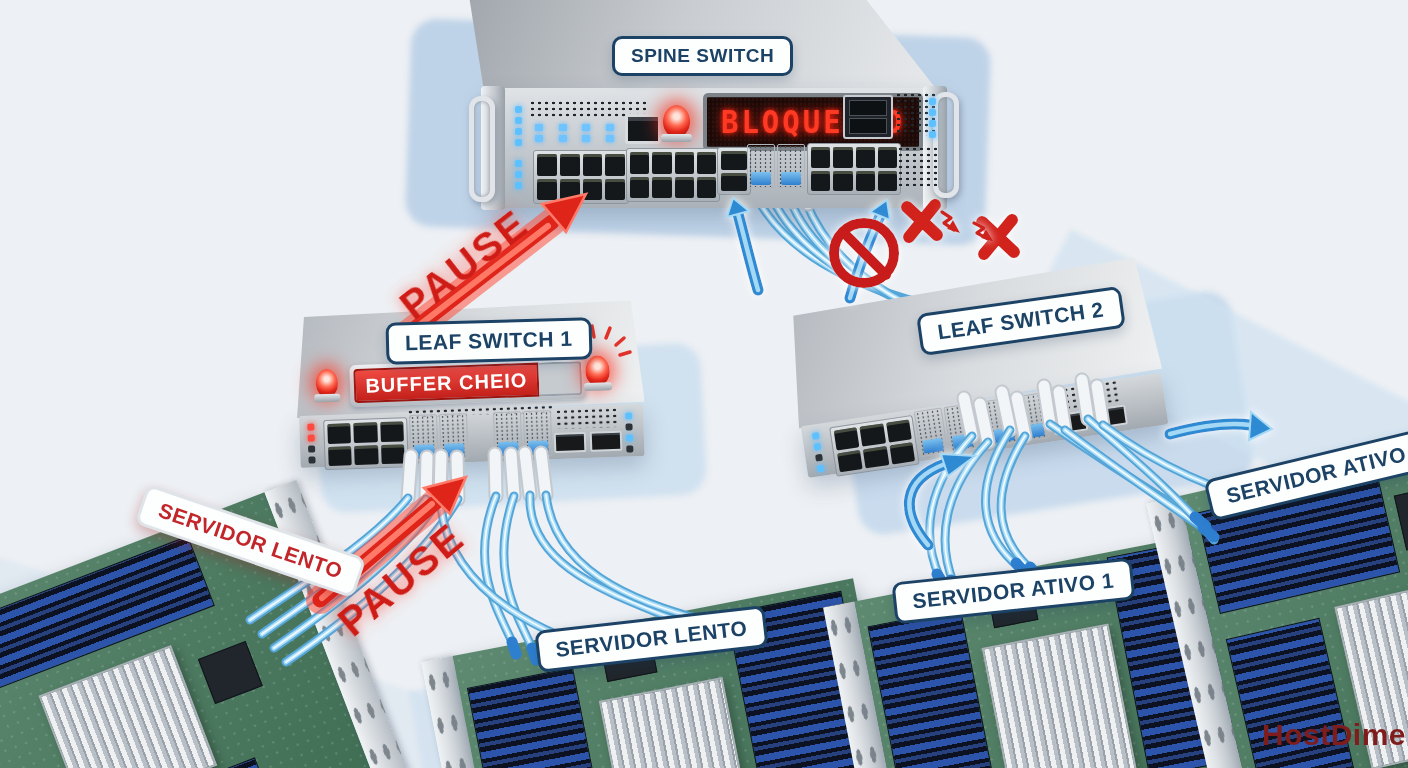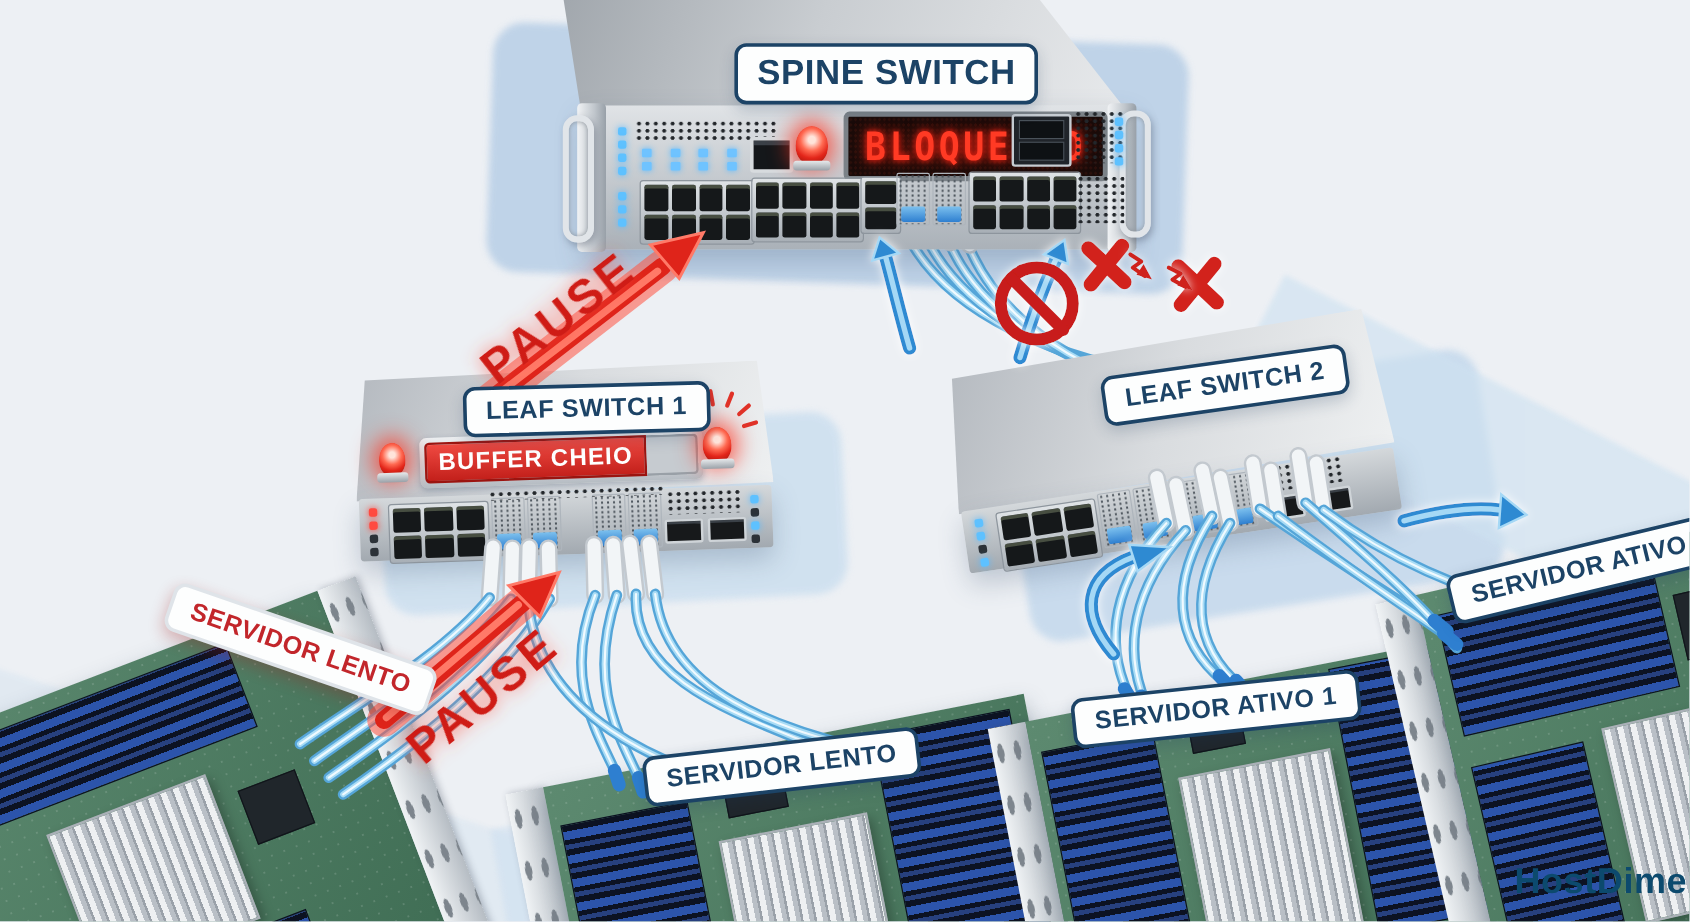"SPINE SWITCH" .tag.big { font-size: 29px -> 19px }
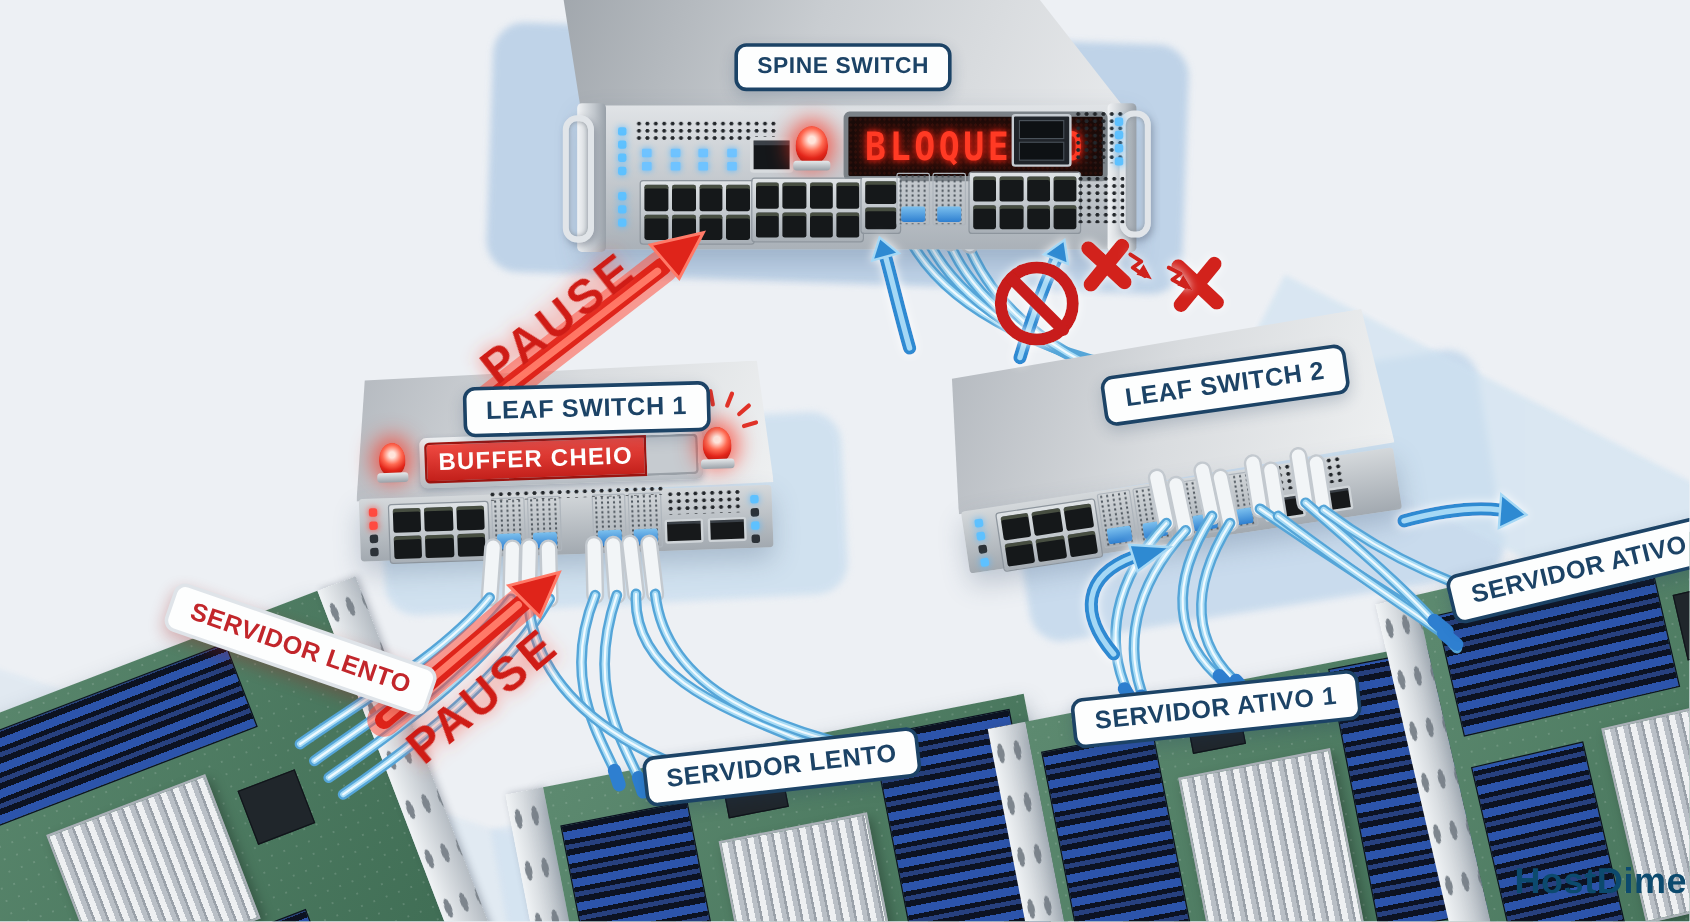"HostDime" #watermark { color: #0c4a6e -> #7f1d1d }
